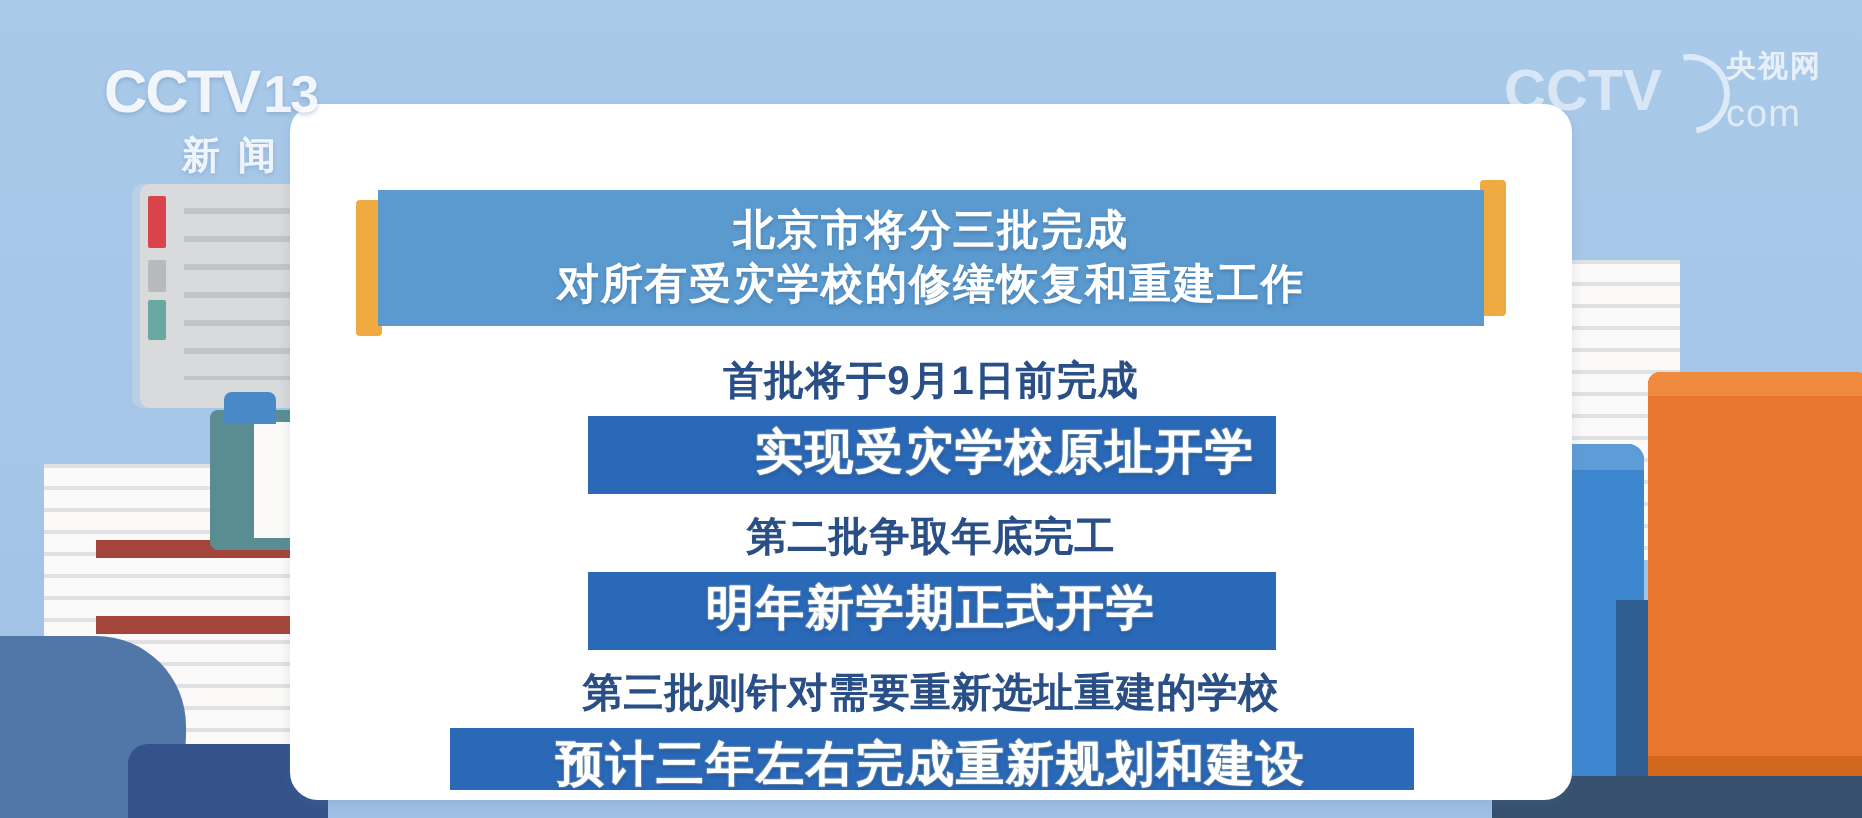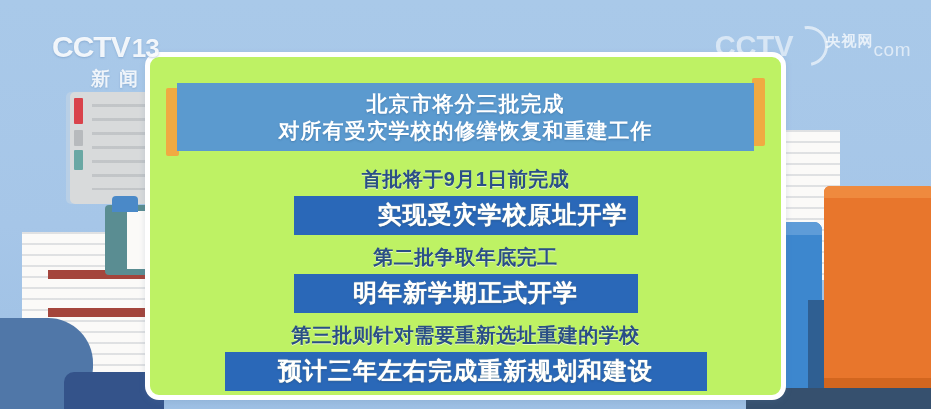"央视网" .wm-right { flex-direction: row -> column }
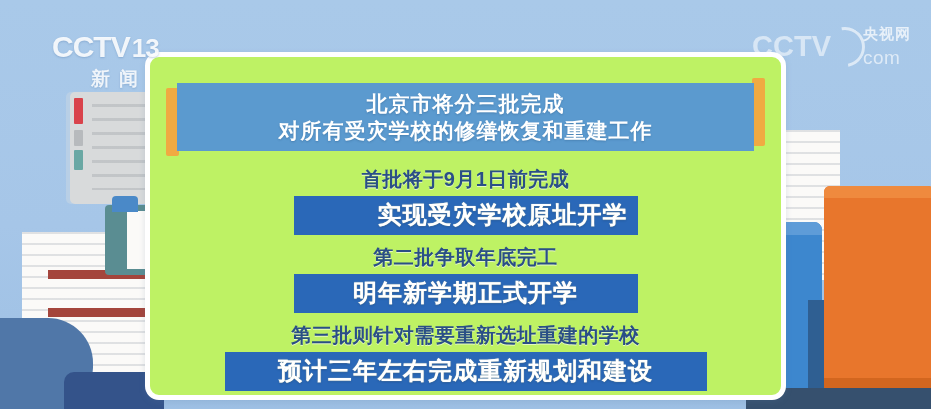"北京市将分三批完成" .panel { background: #bef264 -> #ffffff; padding: 0 -> 12px }
